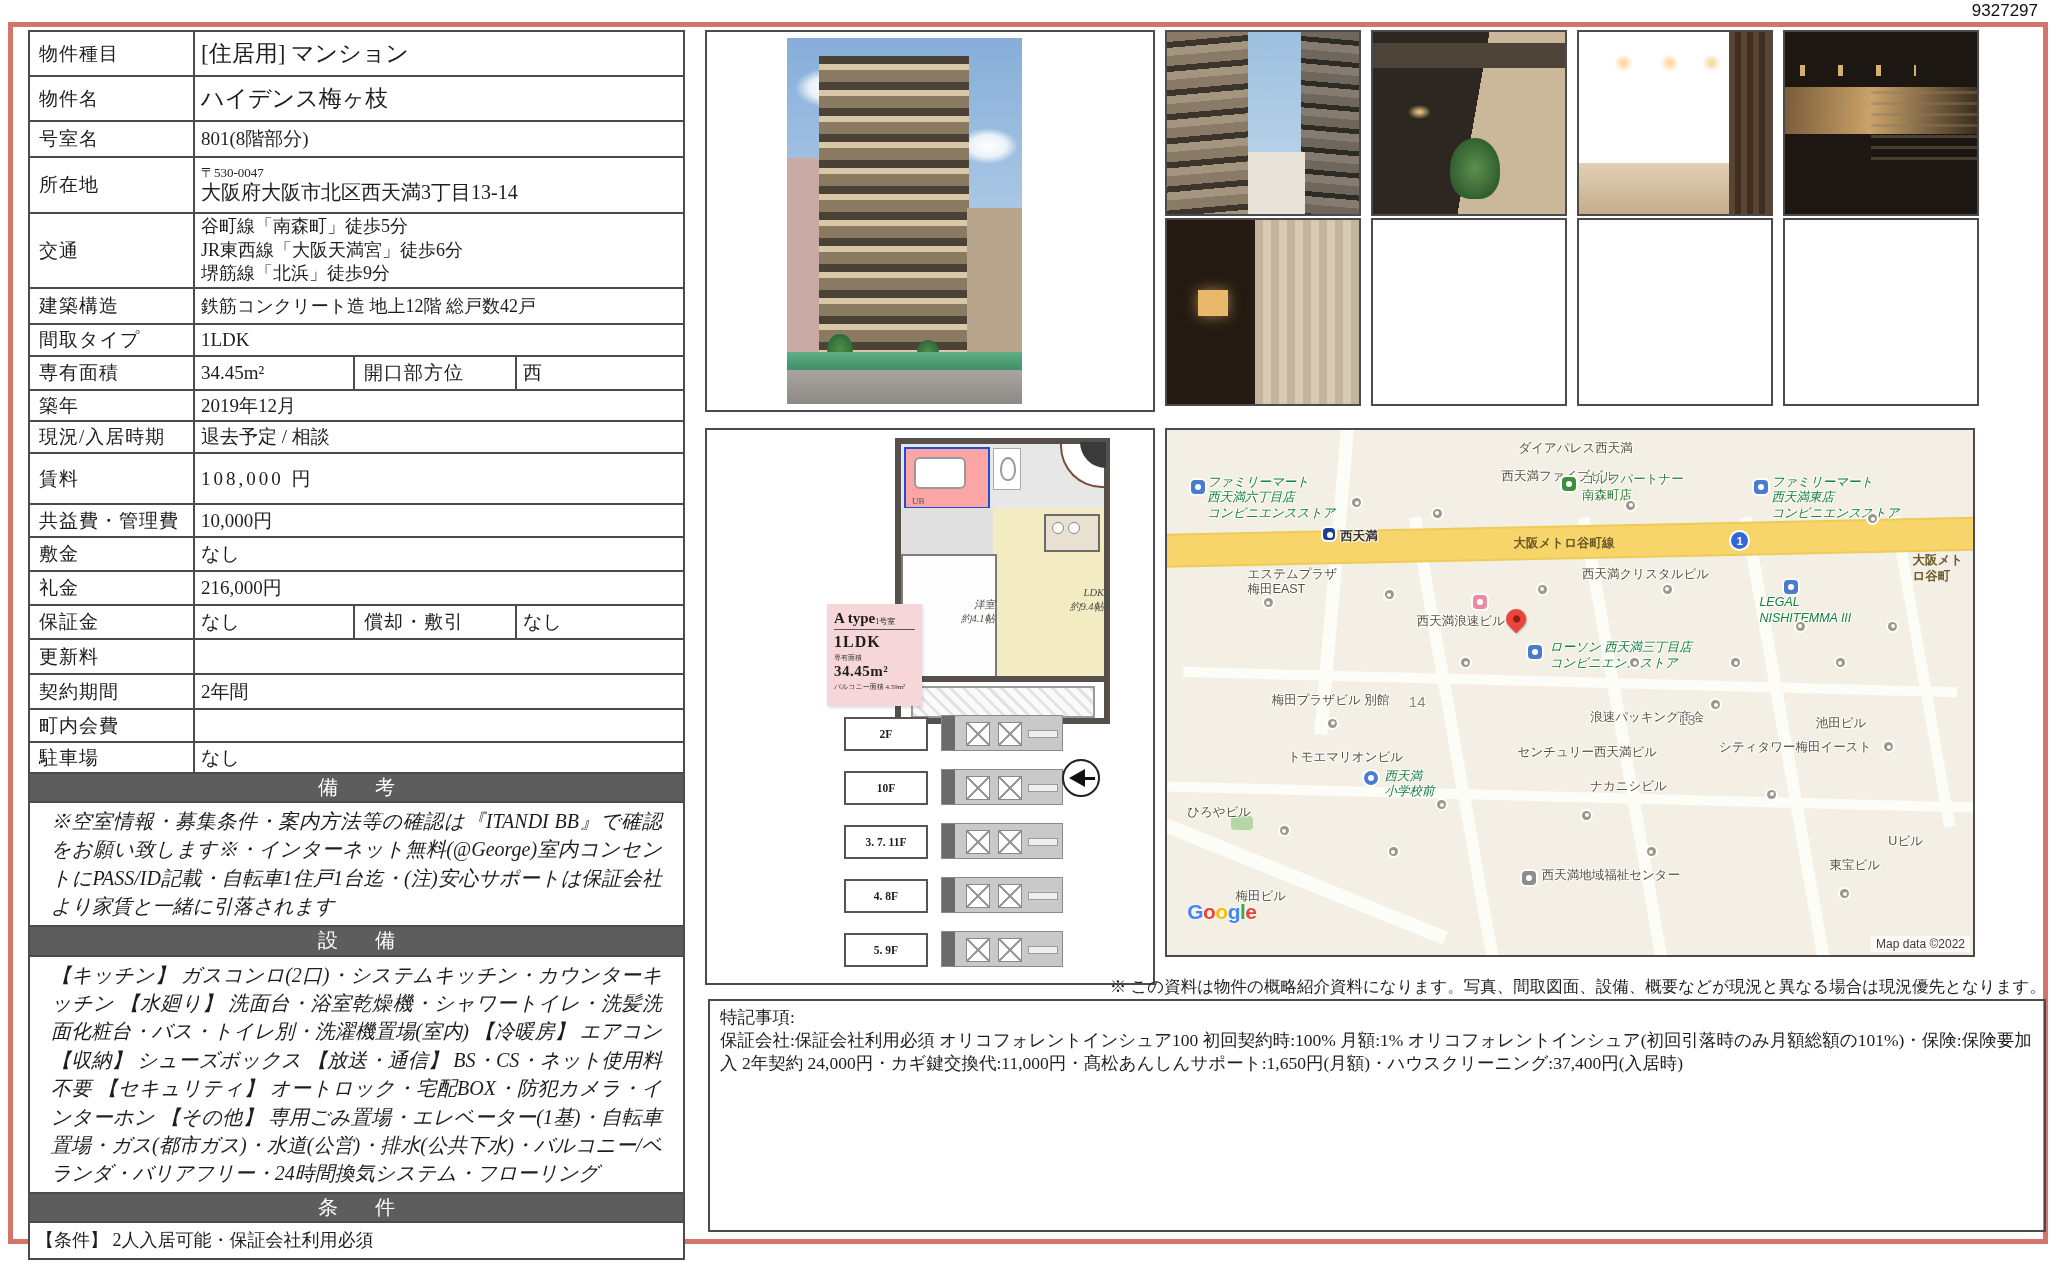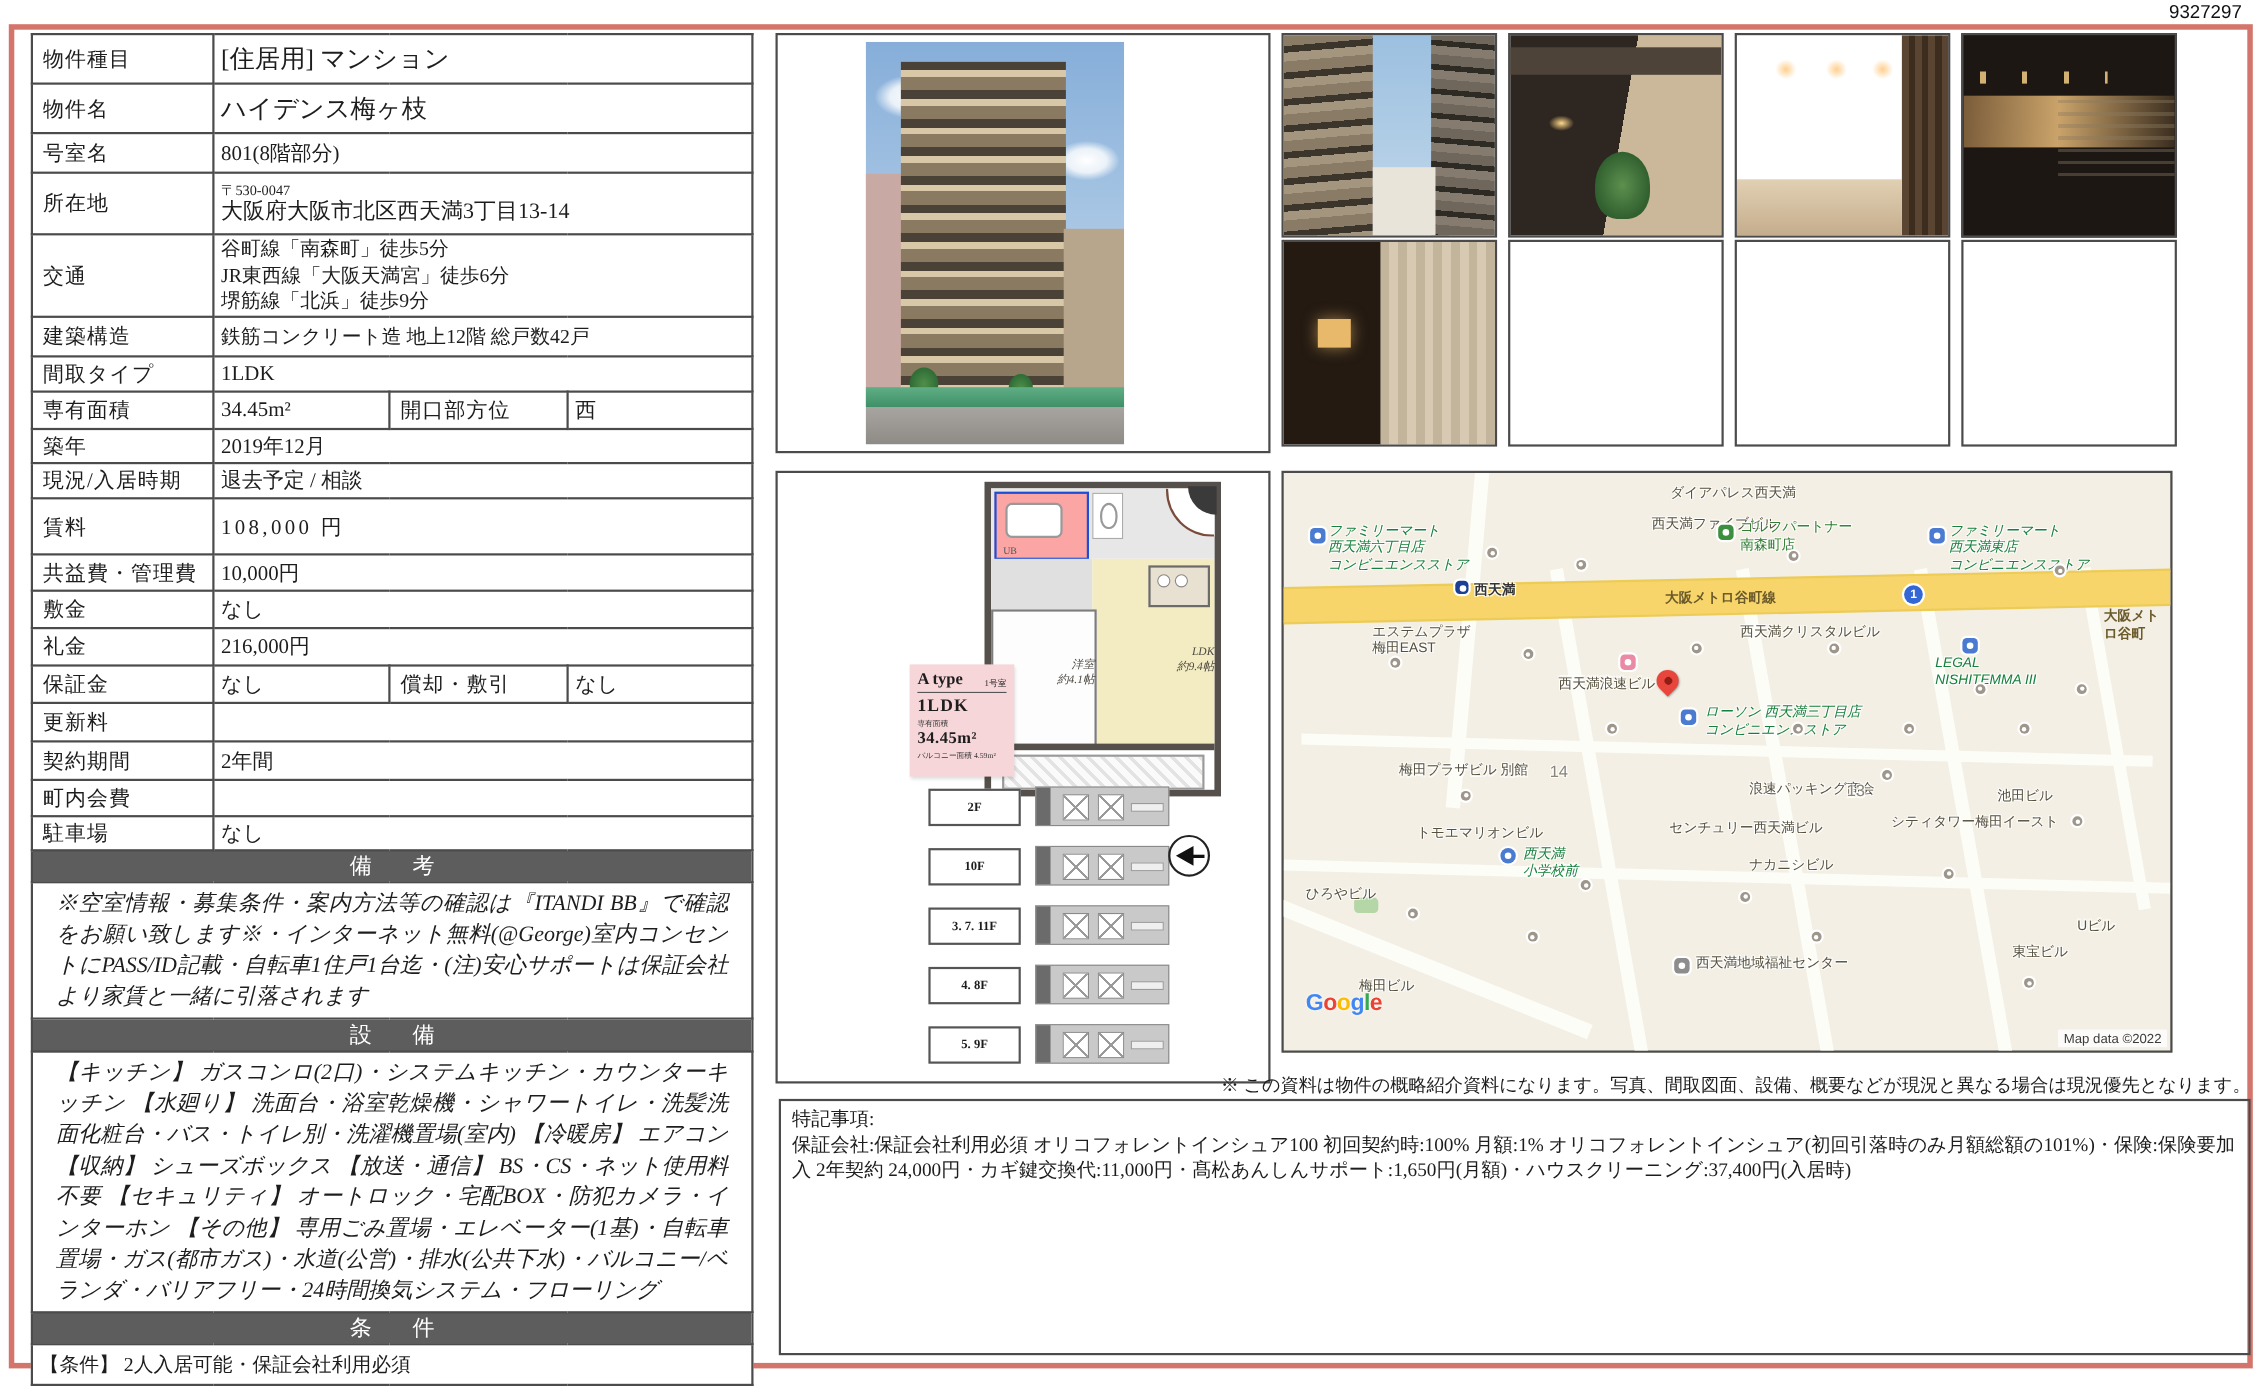"A type" .pc-top { justify-content: space-between -> none }
